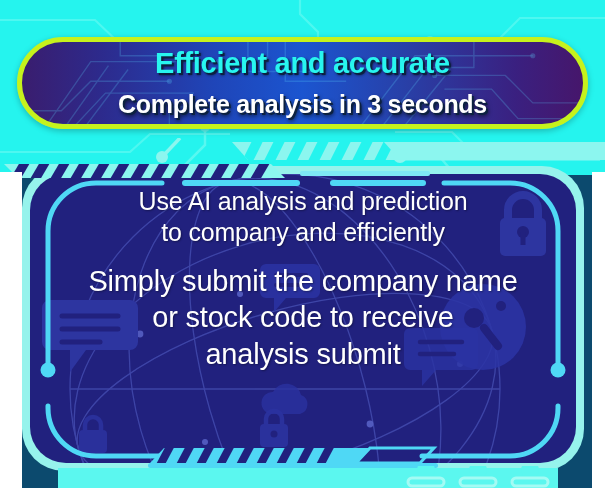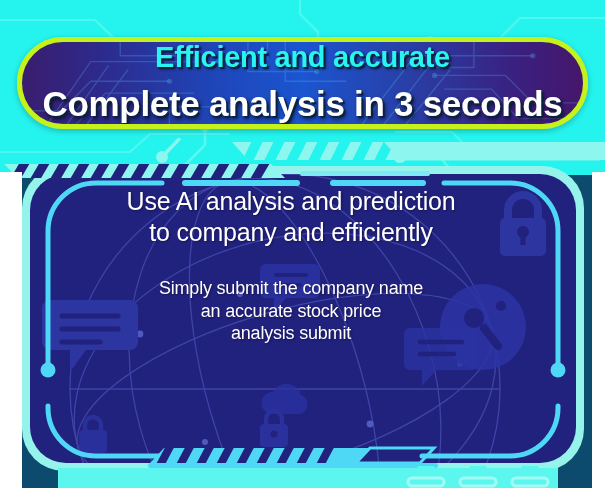"Complete analysis in 3 seconds" .title-line2 { font-size: 35px -> 25px }
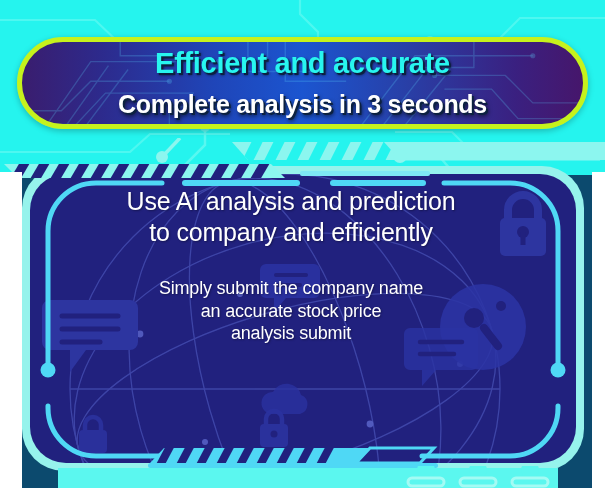"Use AI analysis and prediction" .panel-text { left: 18px -> 30px }
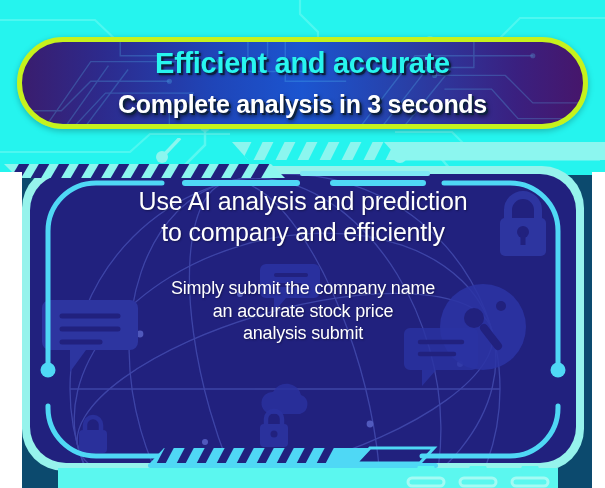"Simply submit the company name" .para-2 { font-size: 18px -> 29px; margin-top: 30px -> 16px }
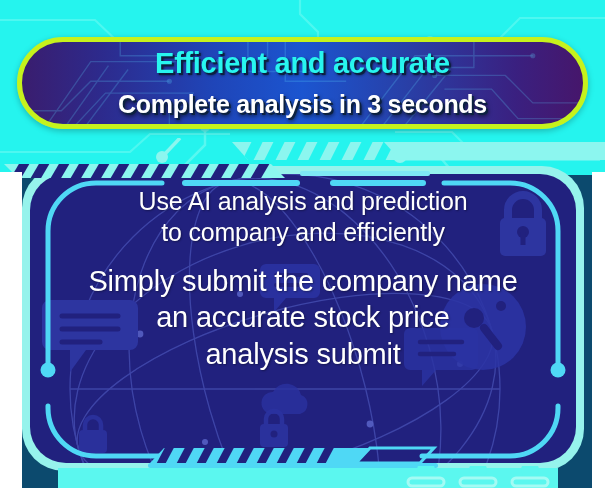"or stock code to receive" div { html: none -> <div>or stock code to receive</div> }
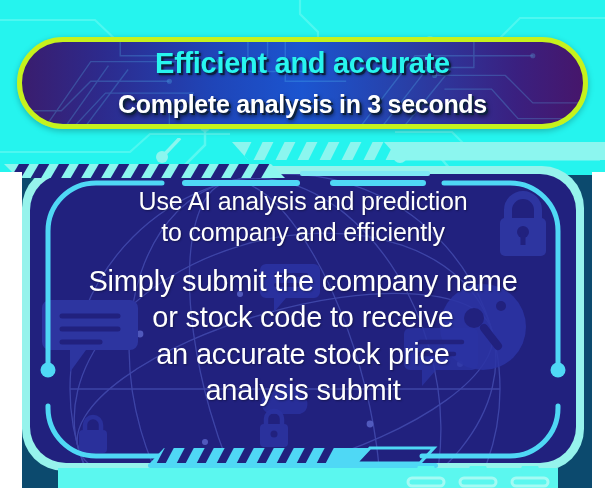"an accurate stock price" div { html: <div>an accurate stock price</div> -> none }
